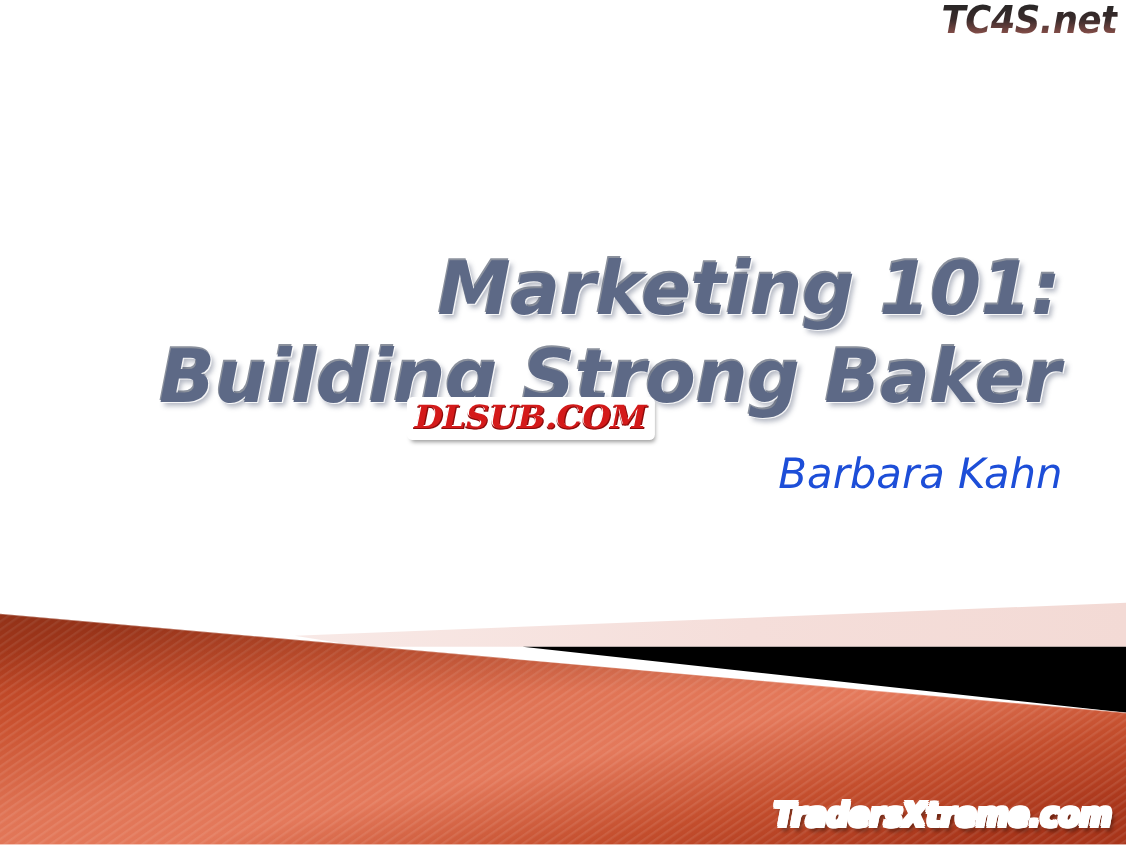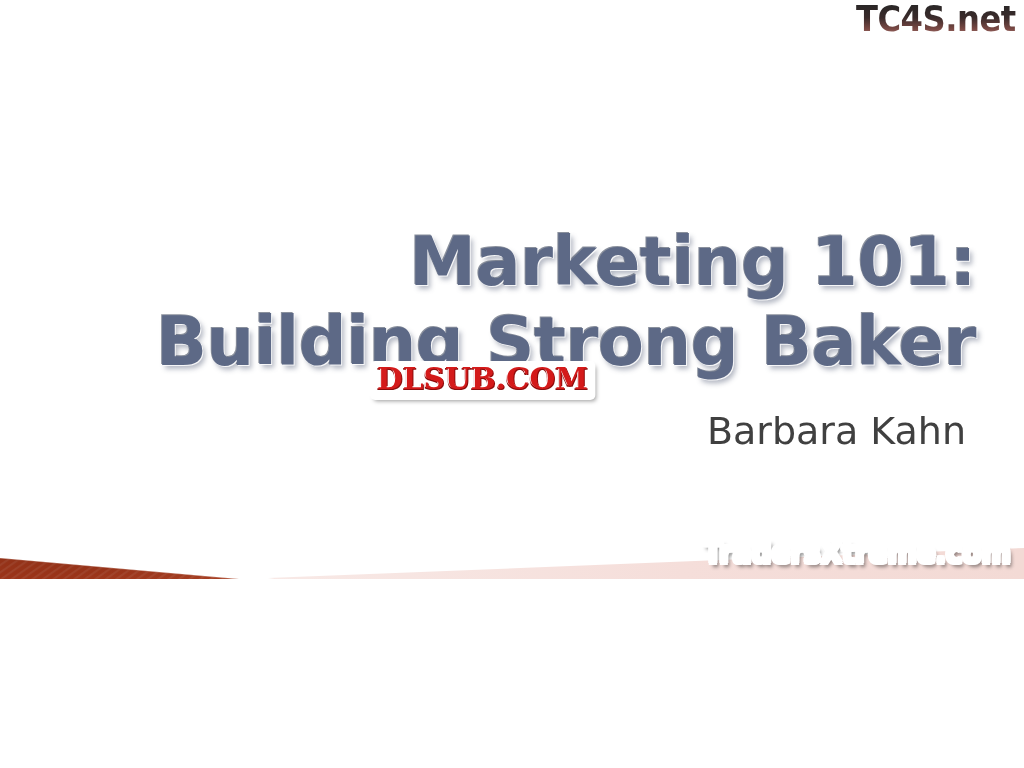"TC4S.net" #slide { font-style: none -> italic; height: 579px -> 768px }
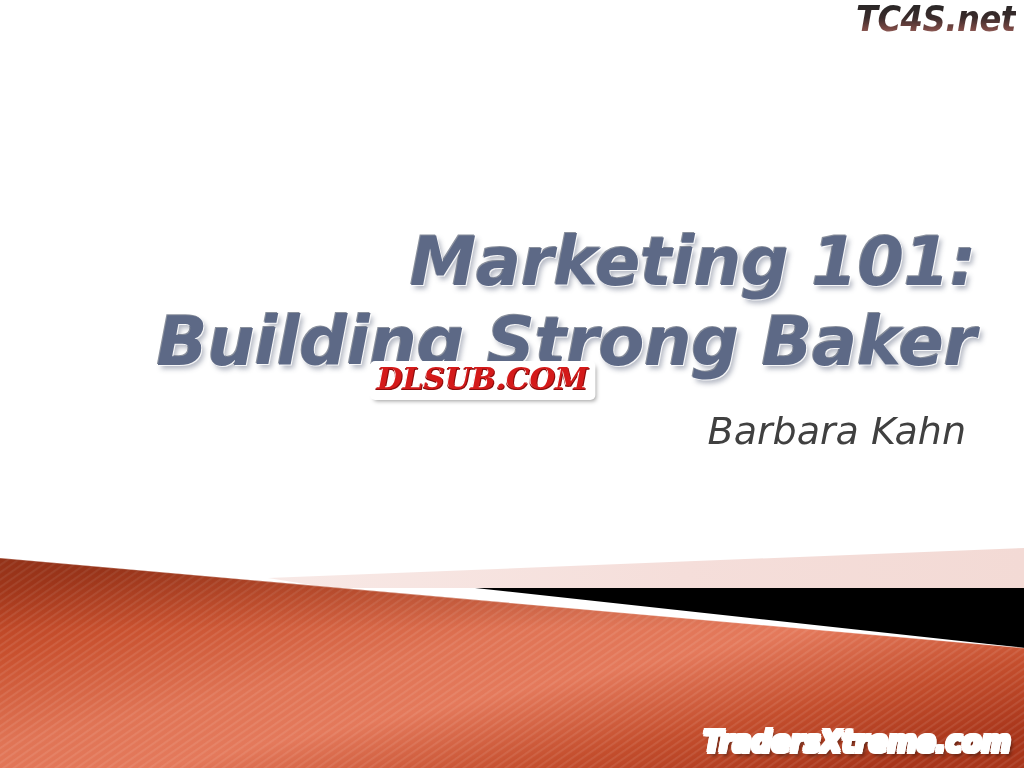"Marketing 101:" #title-block { left: 12px -> 0 }
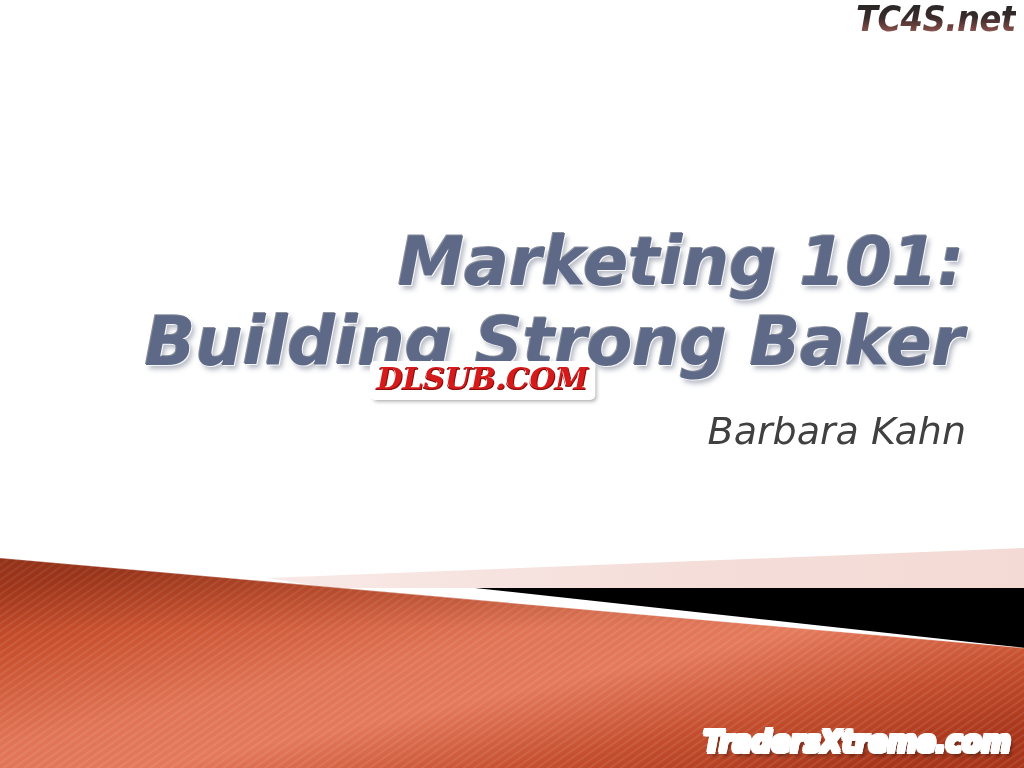"Barbara Kahn" .sub-line { color: #404040 -> #1d4ed8 }
